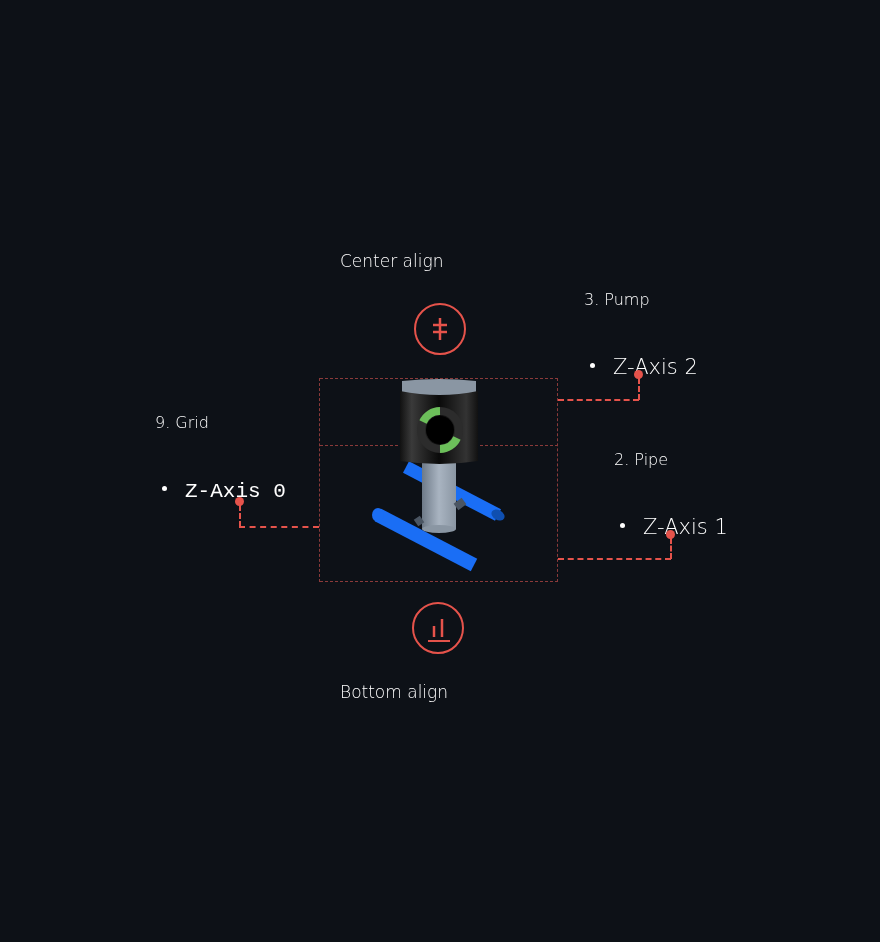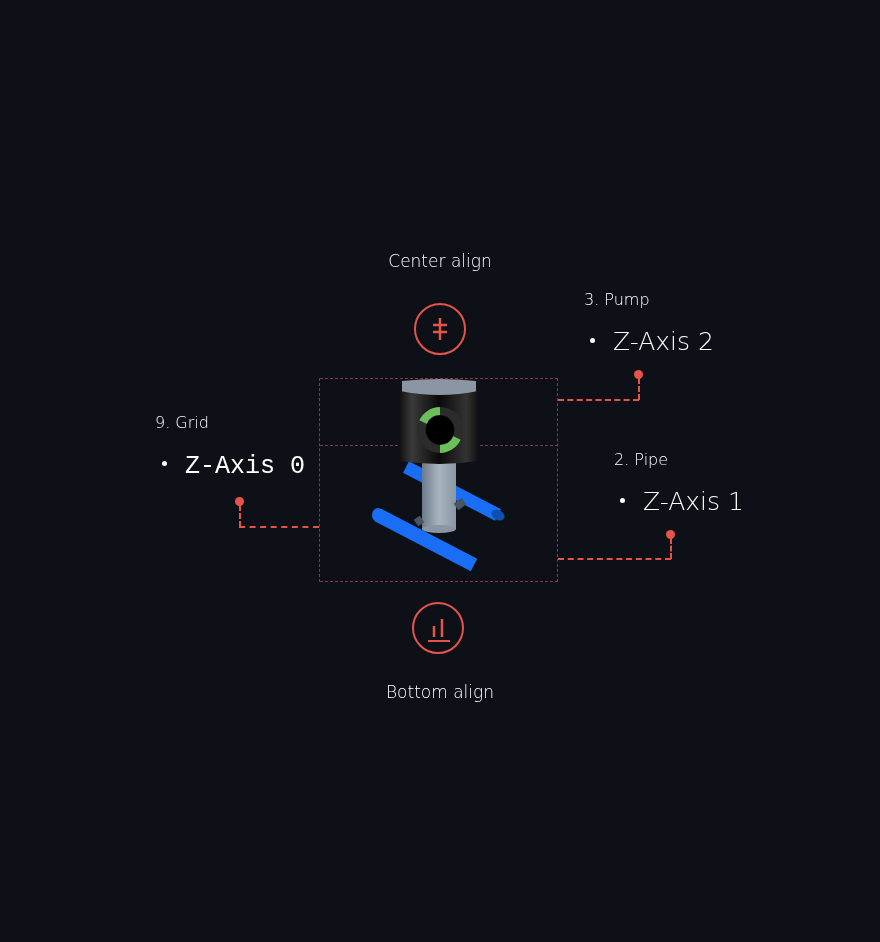"Center align" .align-label { text-align: center -> left }
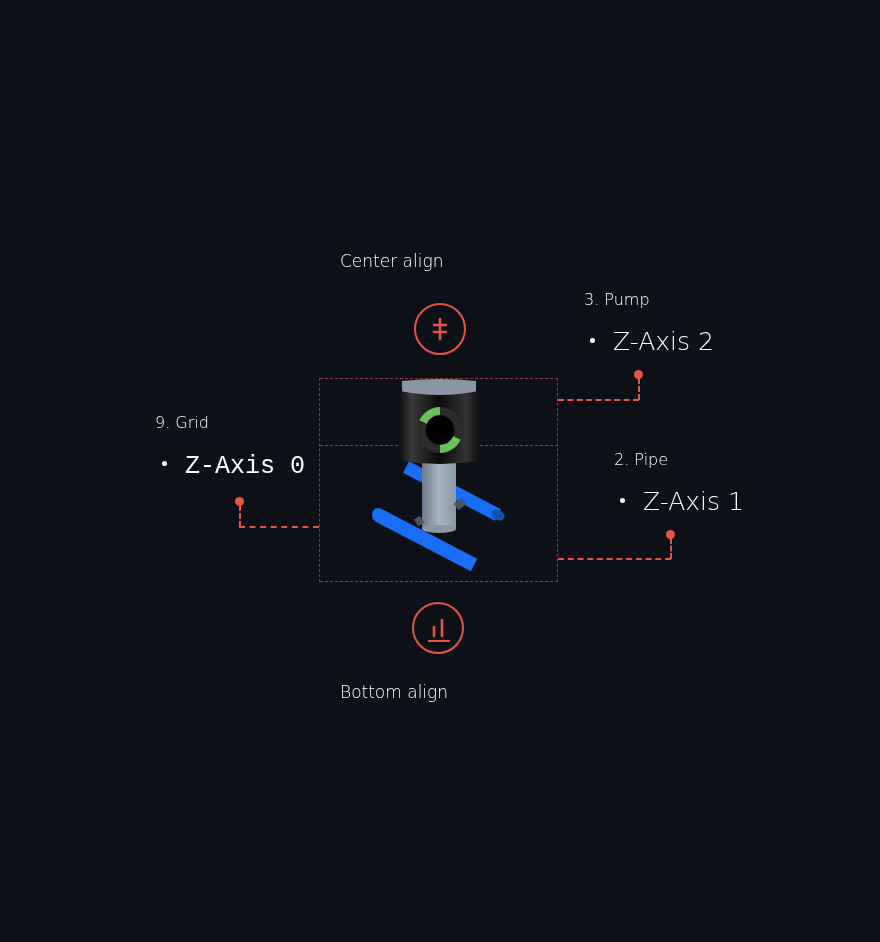"Z-Axis 2" .item-sub { font-size: 25px -> 21px; margin-top: none -> 28px }
